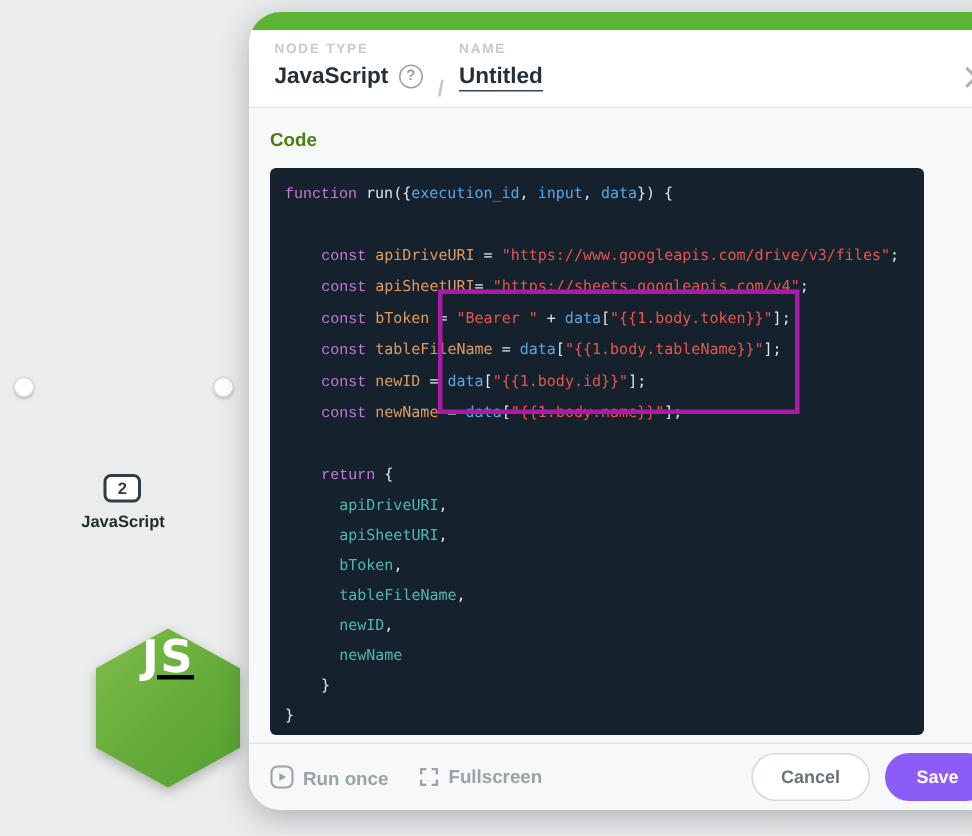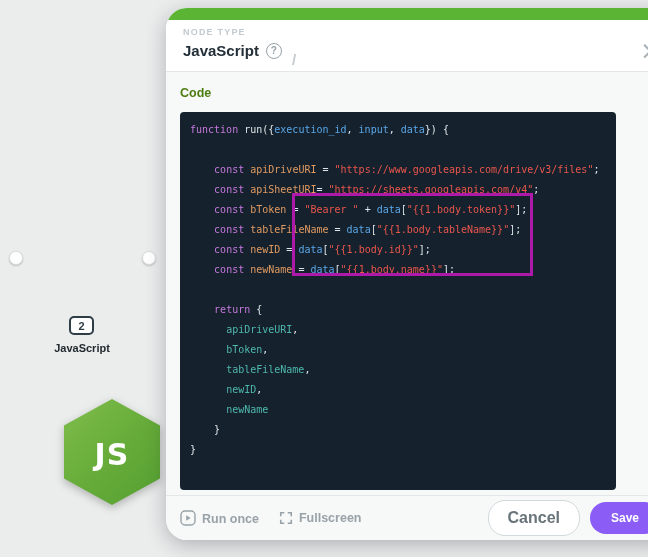"NAME" div.header-col { html: none -> <div> <div>Name</div> <div> <span>Untitled</span> </div> </div> }
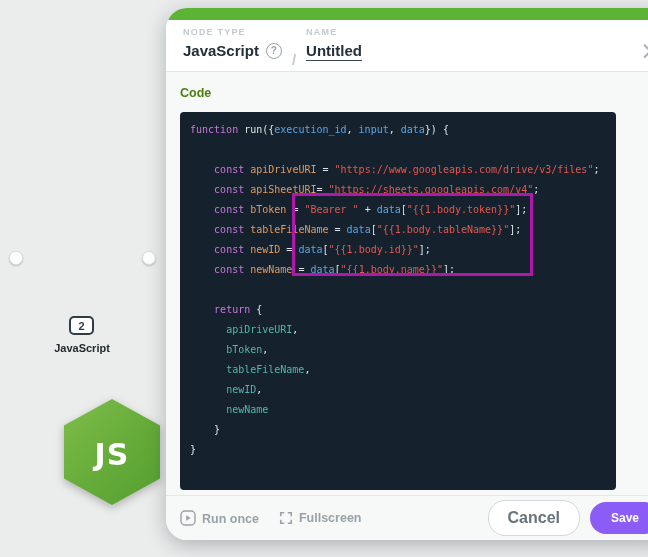"function" .tok-kw { font-family: none -> Liberation Mono, monospace }
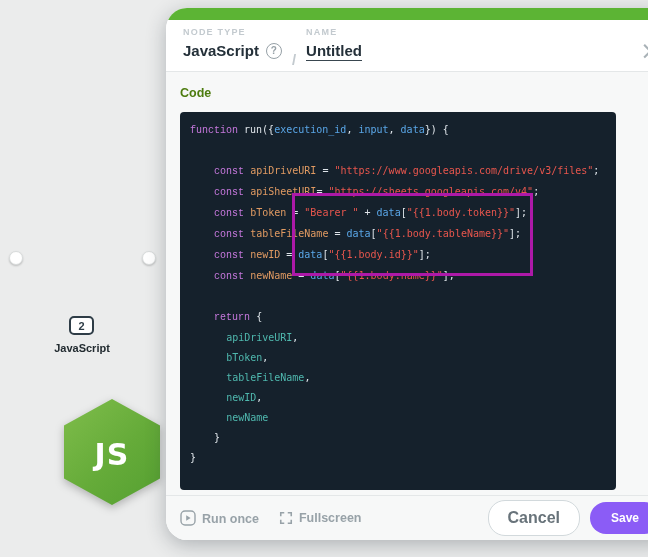"apiSheetURI," div.code-line { html: none -> <div><span> </span><span>apiSheetURI</span><span>,</span></div> }
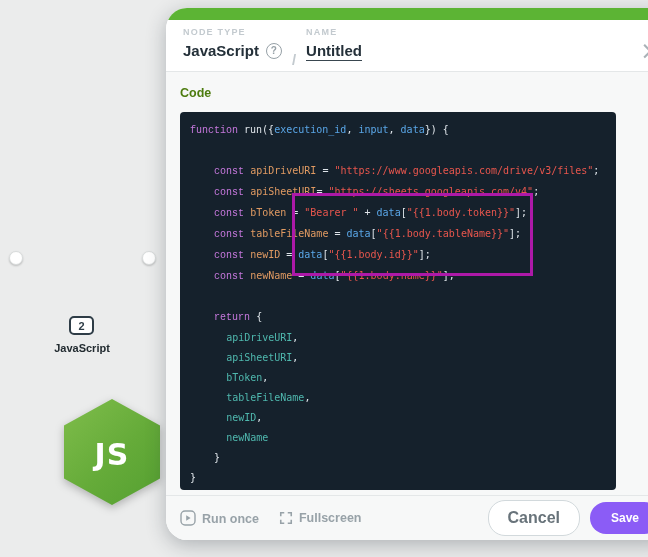"JS" .hexagon { align-items: center -> none; text-decoration: none -> underline; top: 198px -> 218px }
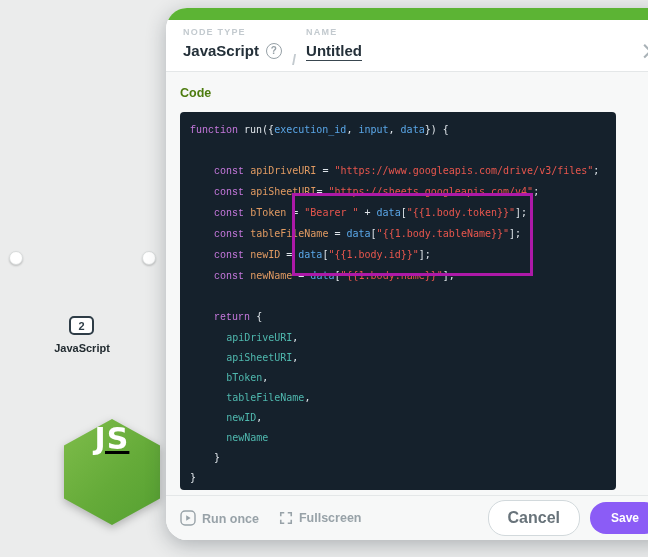"Cancel" .btn-cancel { font-size: 16px -> 12px }
